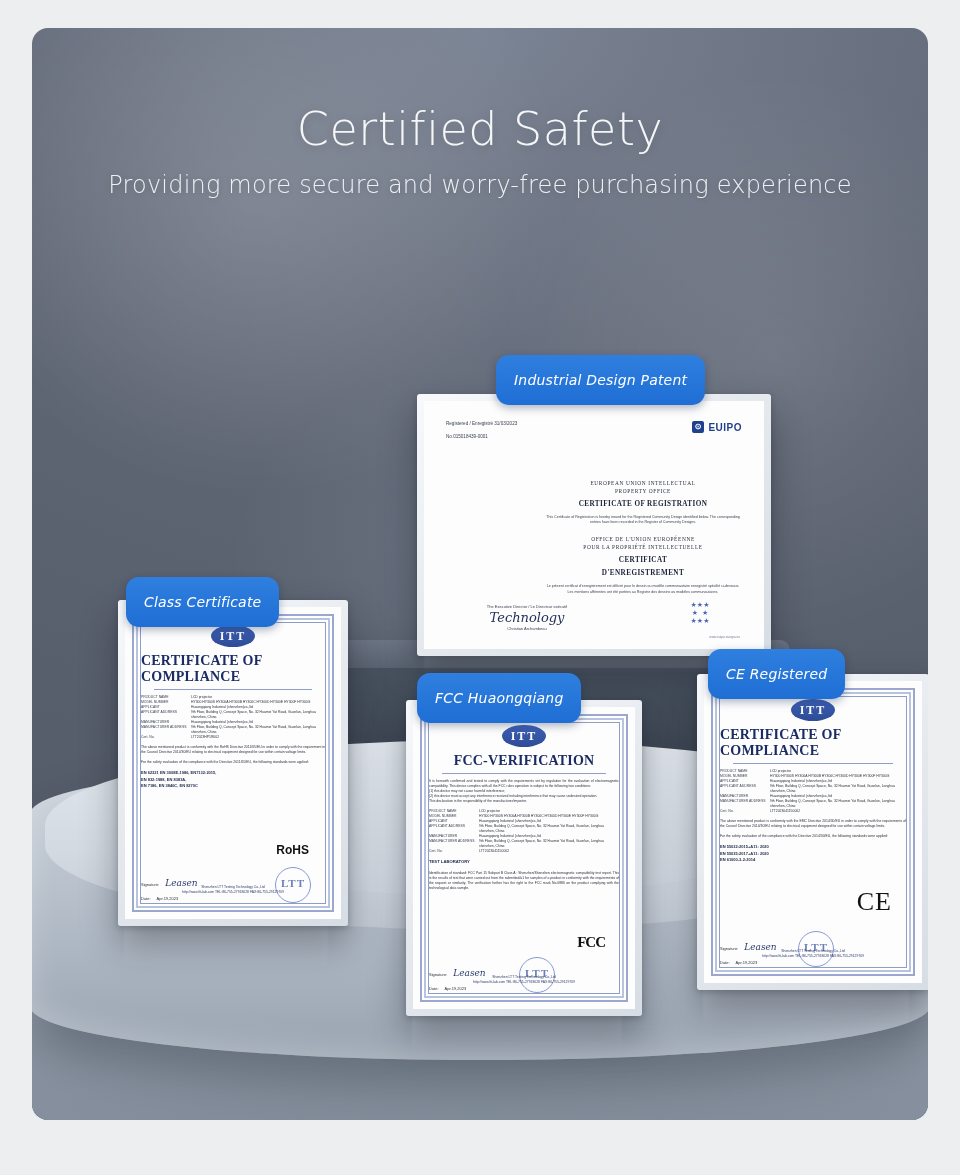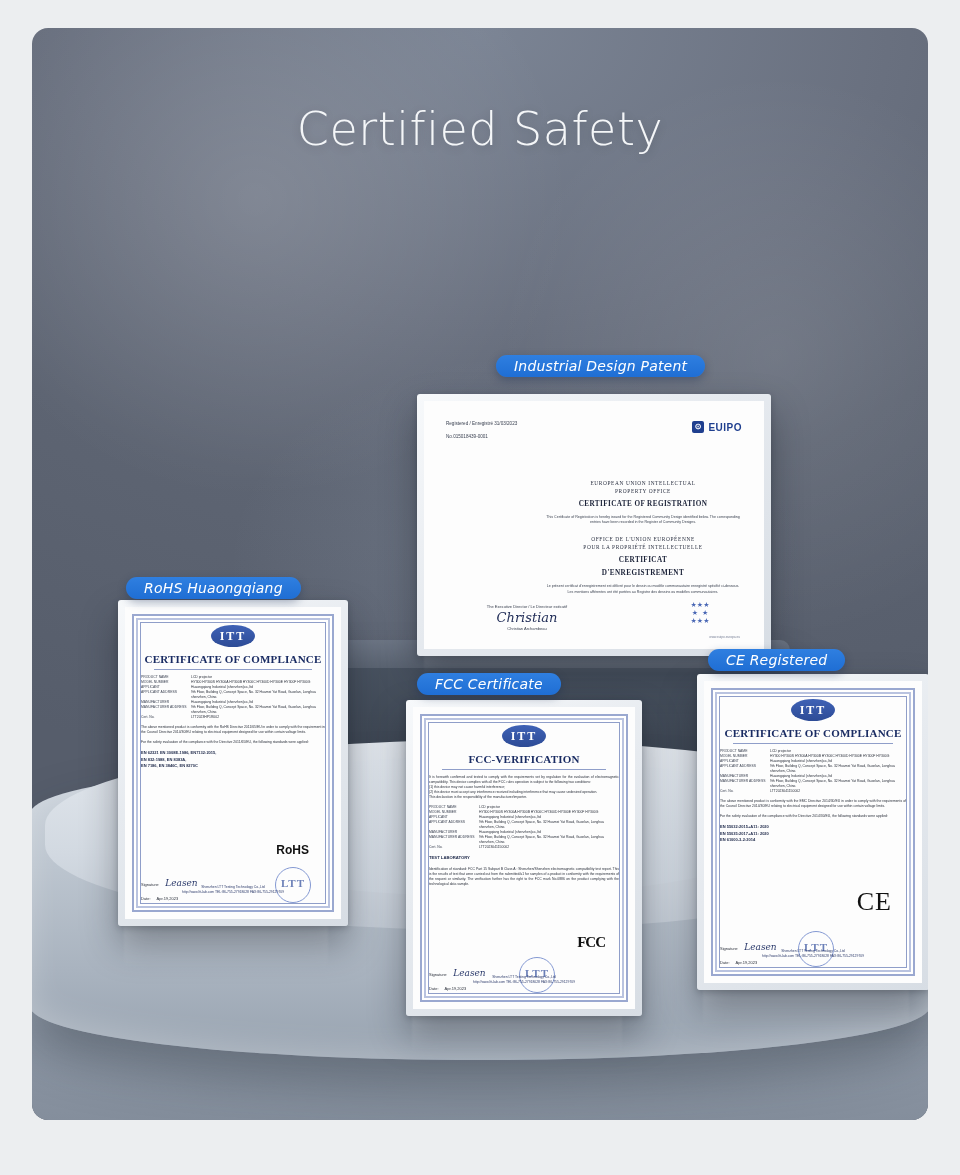"Providing more secure and worry-free" div.subtitle { html: none -> <div>Providing more secure and worry-free purchasing experience</div> }
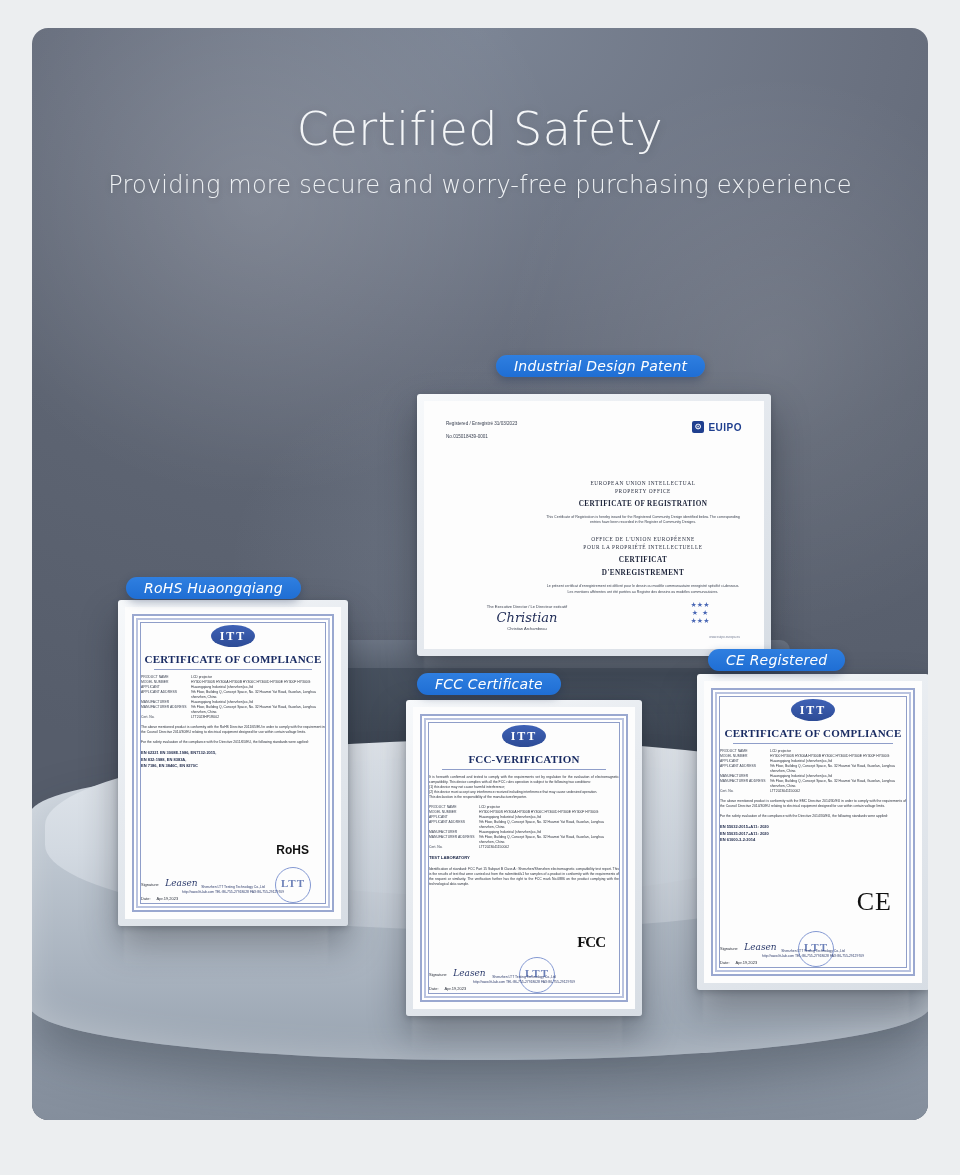"Industrial Design Patent" .label { padding: 3px 18px -> 17px 18px }
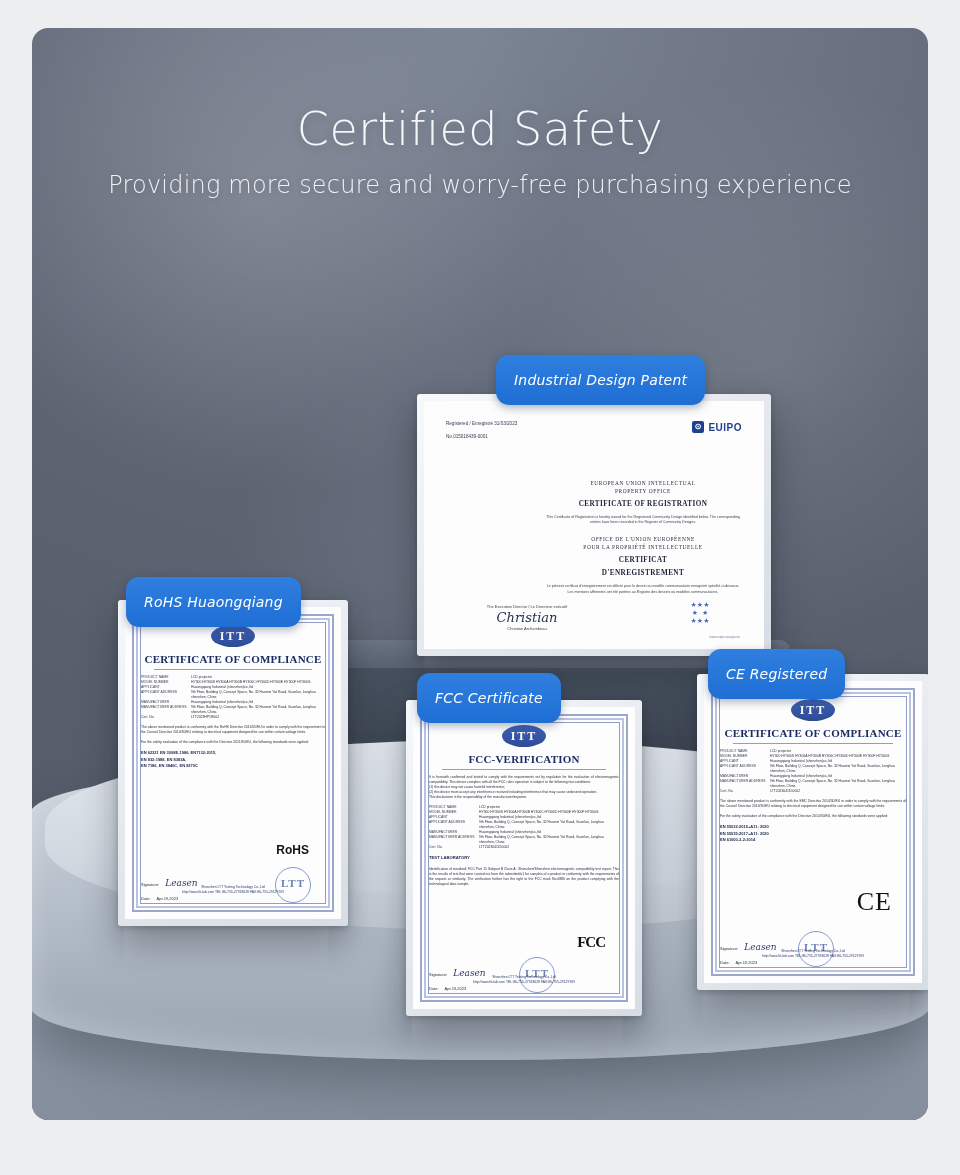"RoHS Huaongqiang" div.label { text: RoHS Huaongqiang -> Class Certificate }
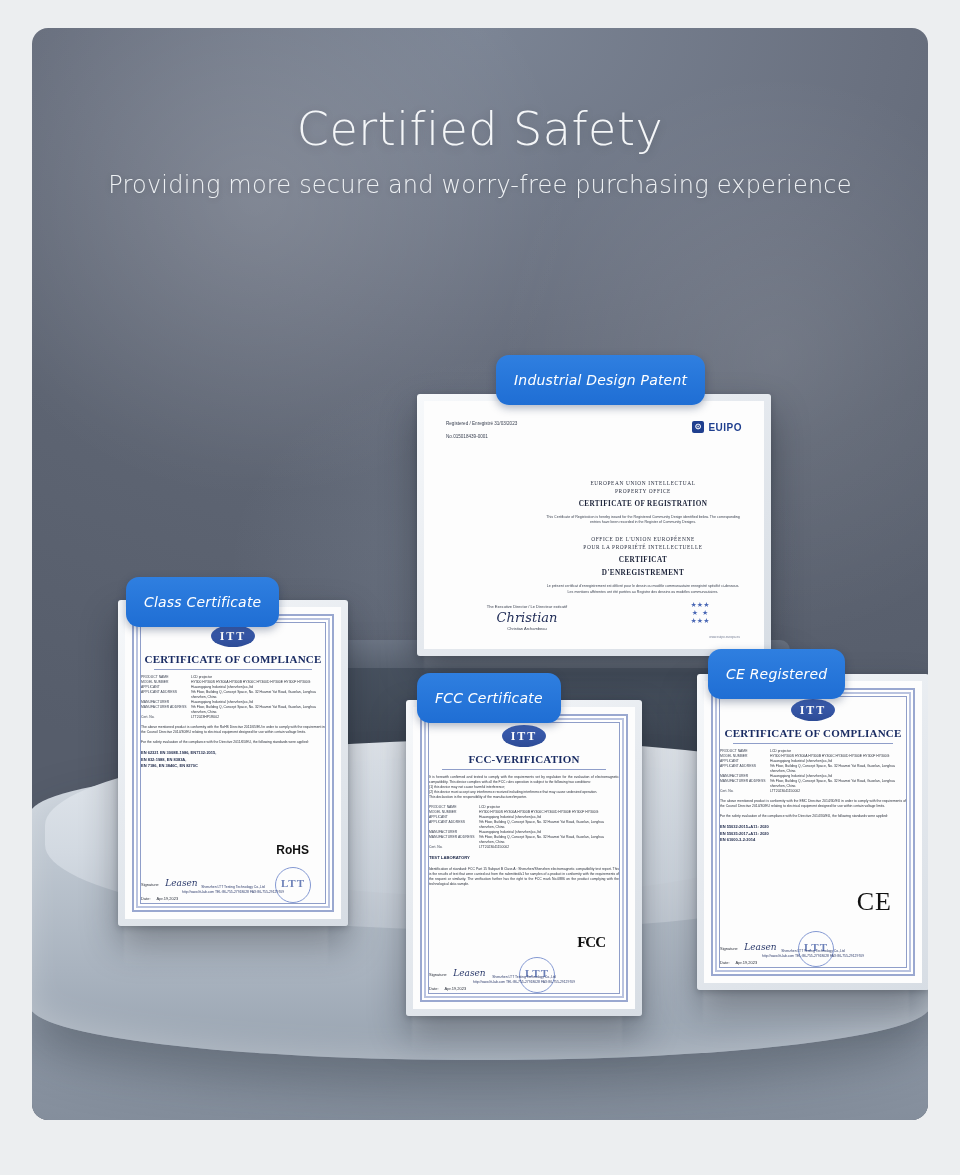"Christian" div.script { text: Christian -> Technology }
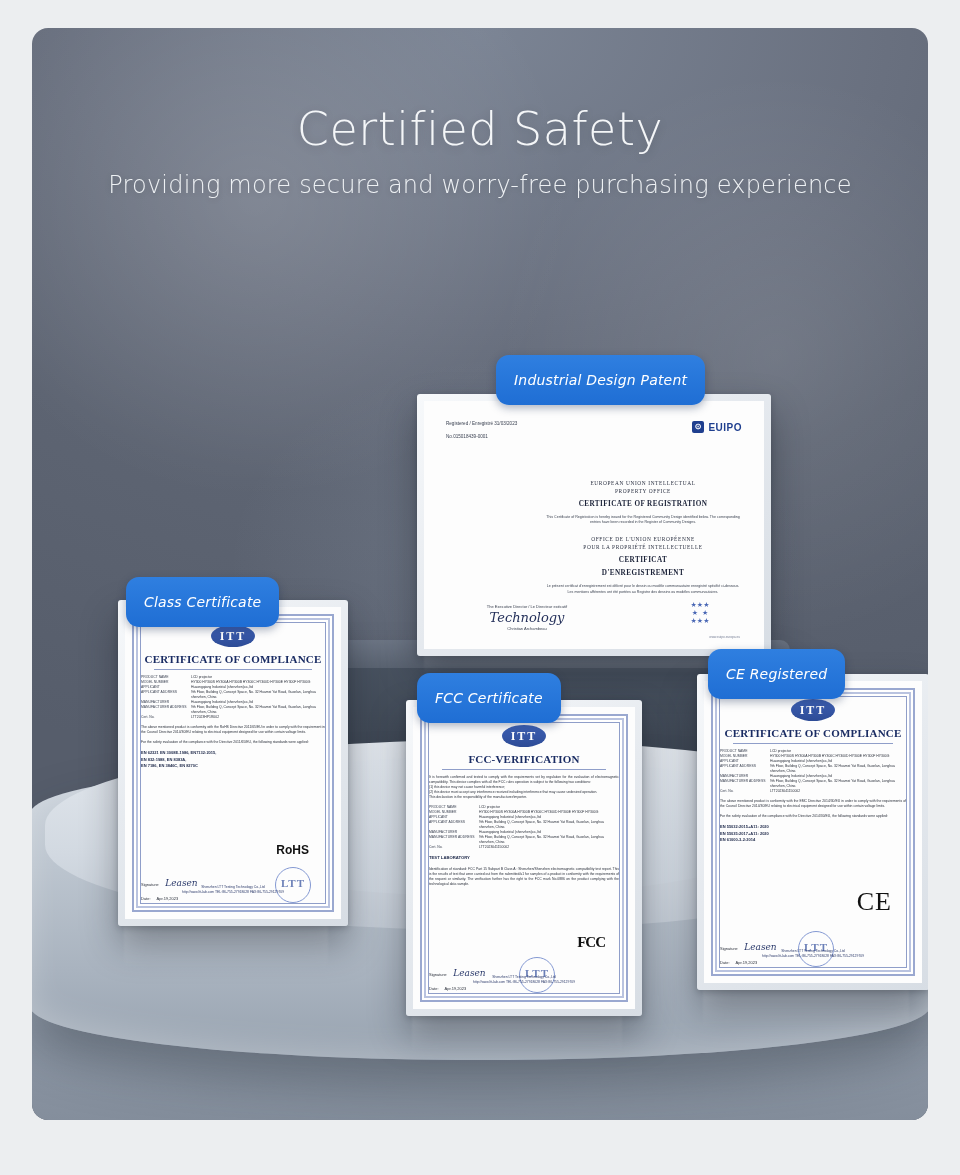"CERTIFICATE OF COMPLIANCE" .cert-h { font-size: 11px -> 14px; text-align: center -> none }
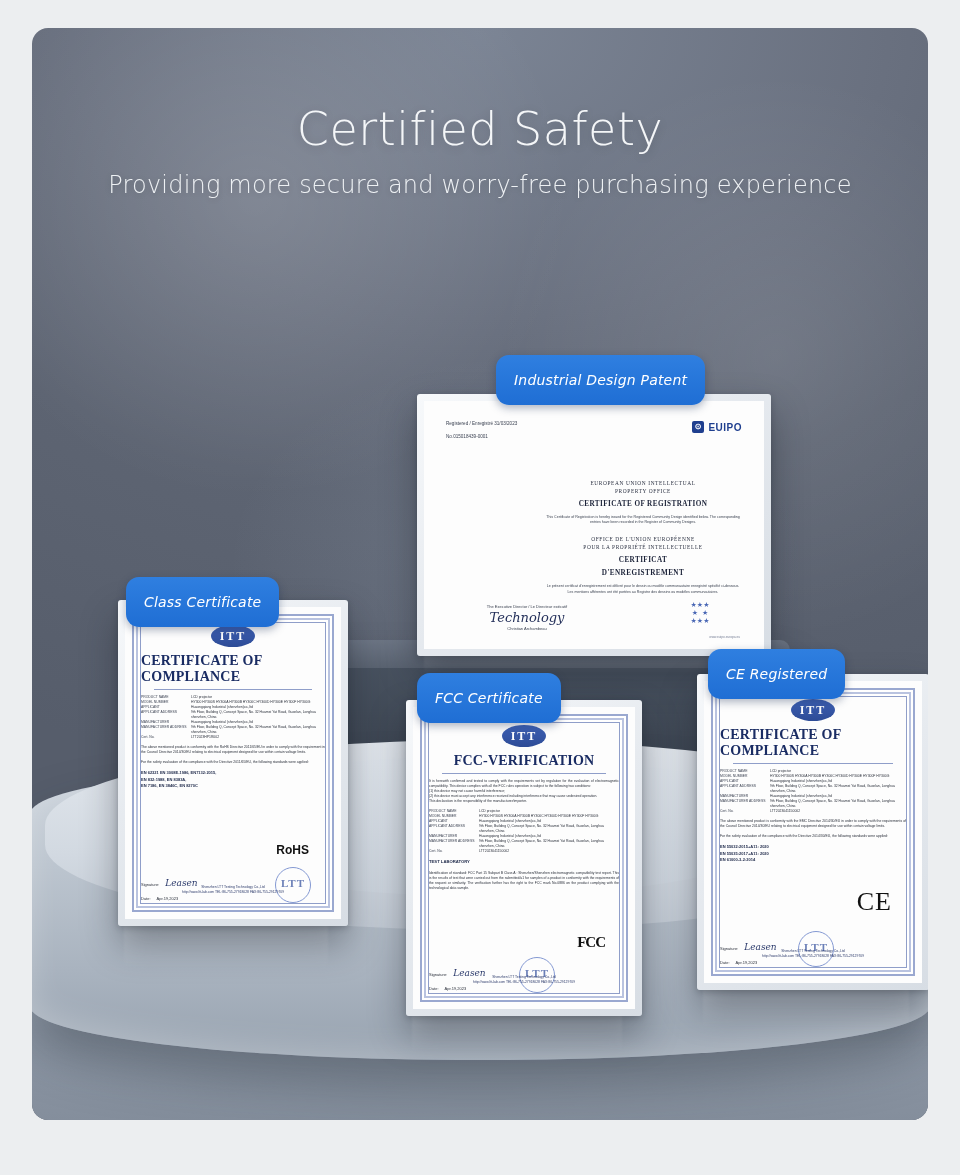"FCC Certificate" div.label { text: Certificate -> Huaongqiang }
